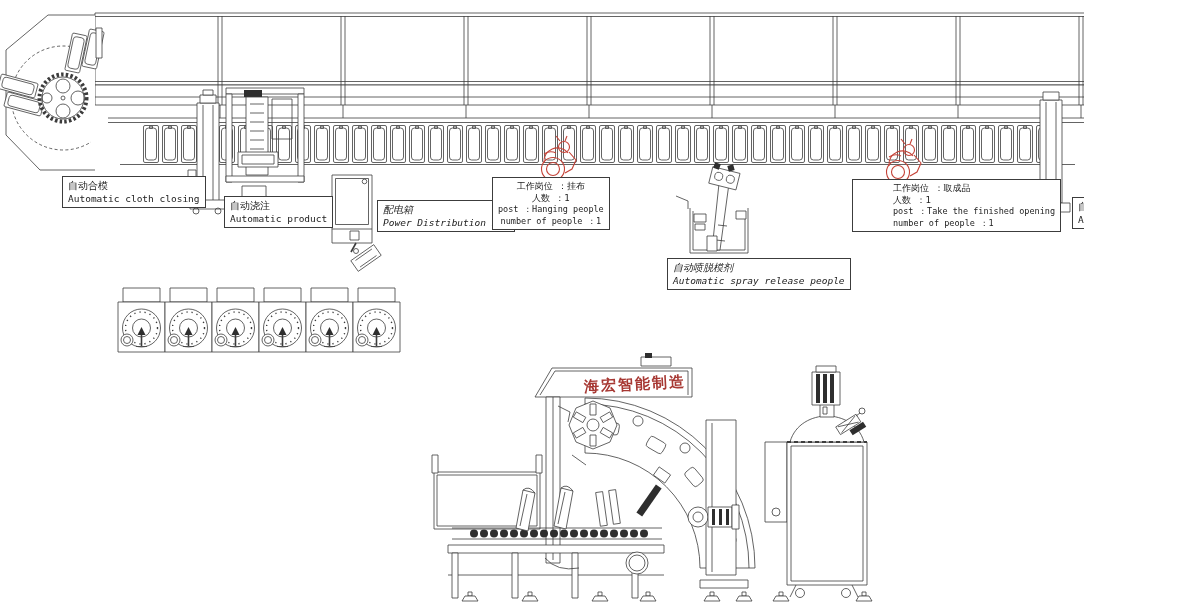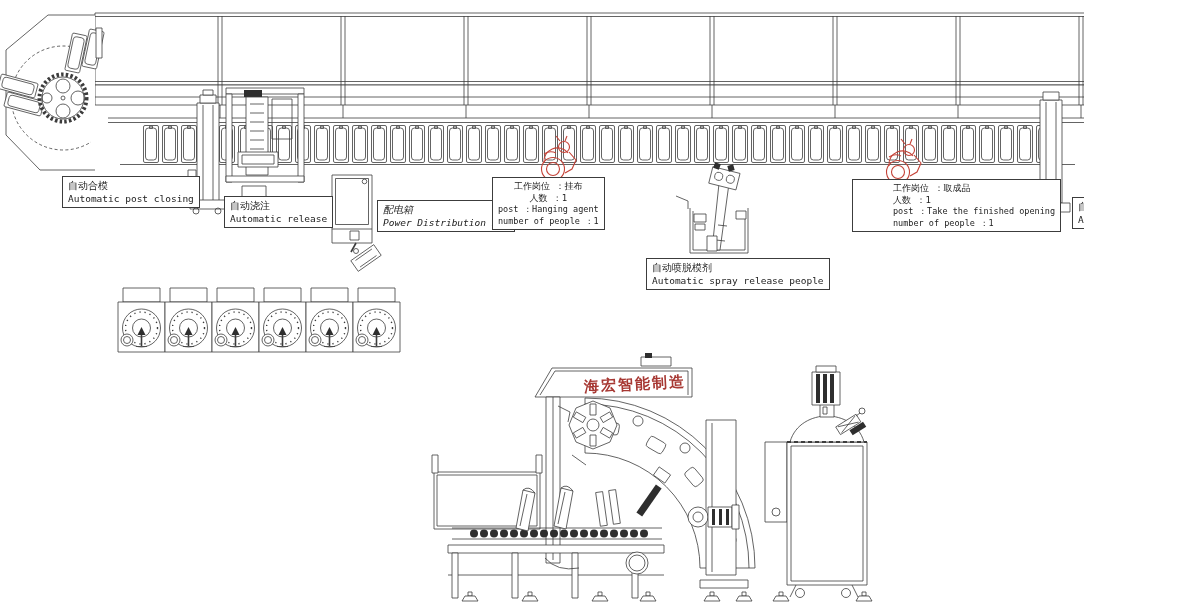"Automatic post closing" div.en { text: post -> cloth }
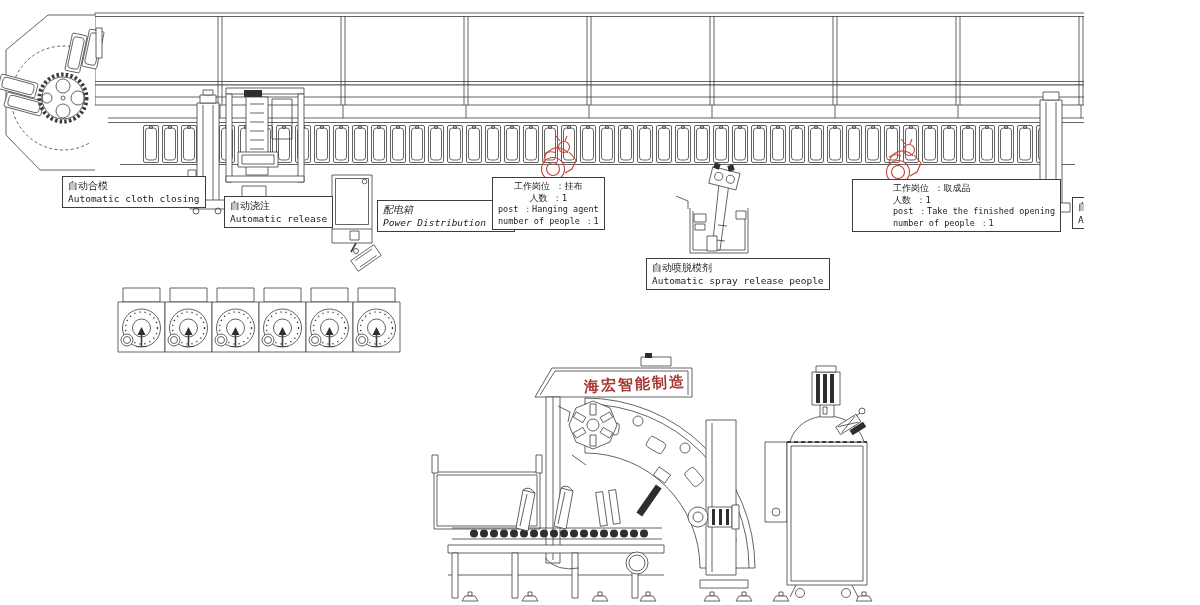"post ：Hanging agent" div.en { text: agent -> people }
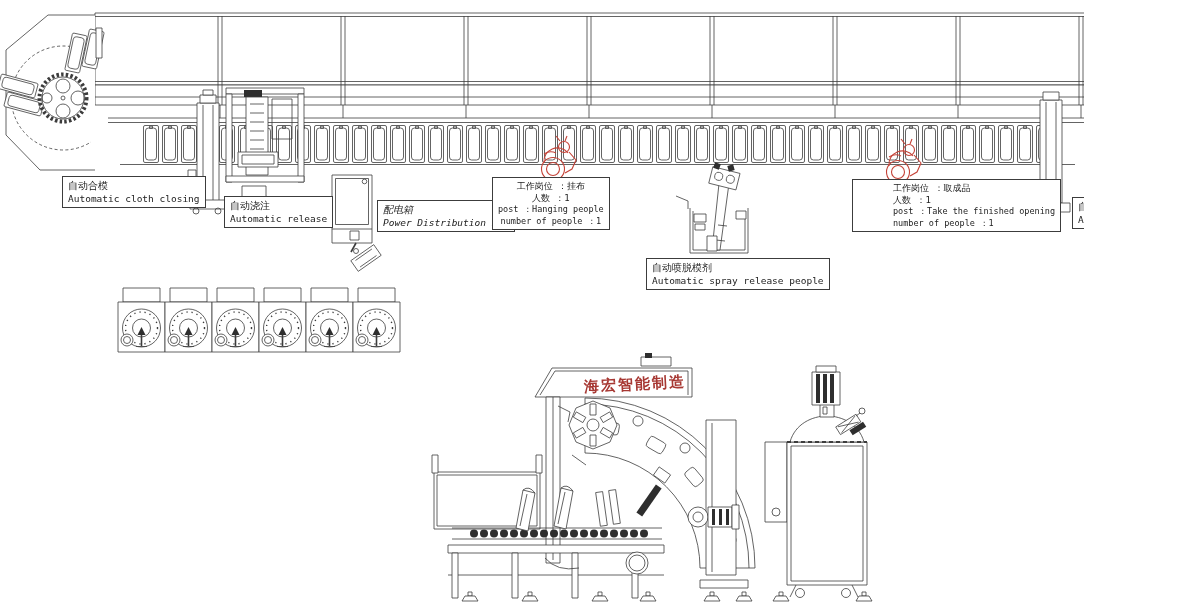"Automatic release" div.en { text: release -> product }
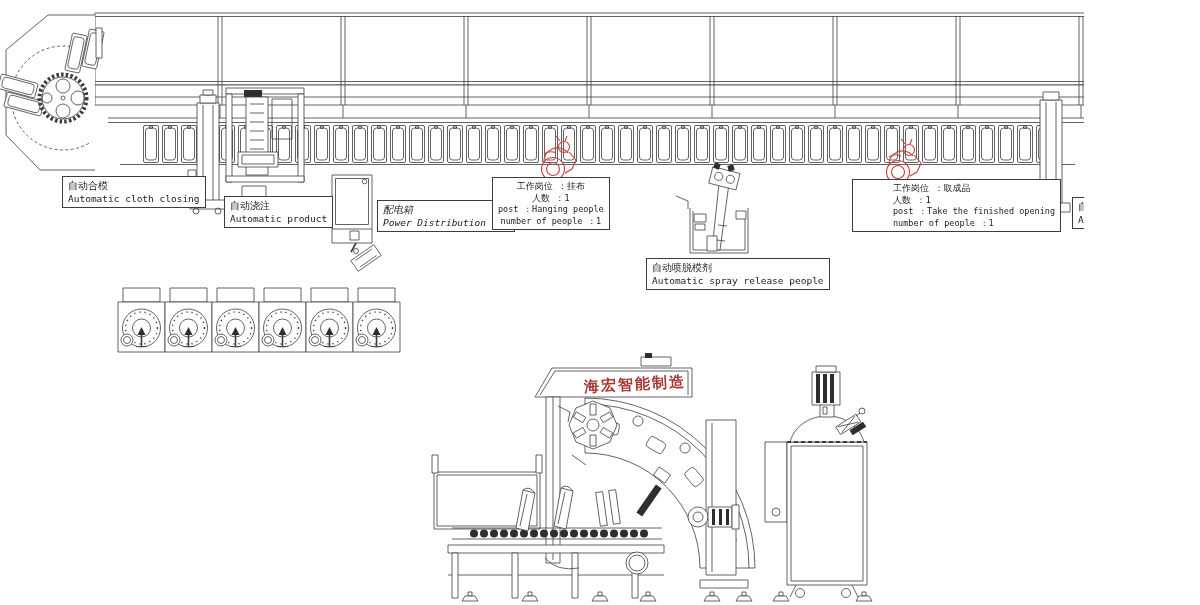"自动喷脱模剂" div.lbl { font-style: none -> italic; left: 646px -> 667px }
